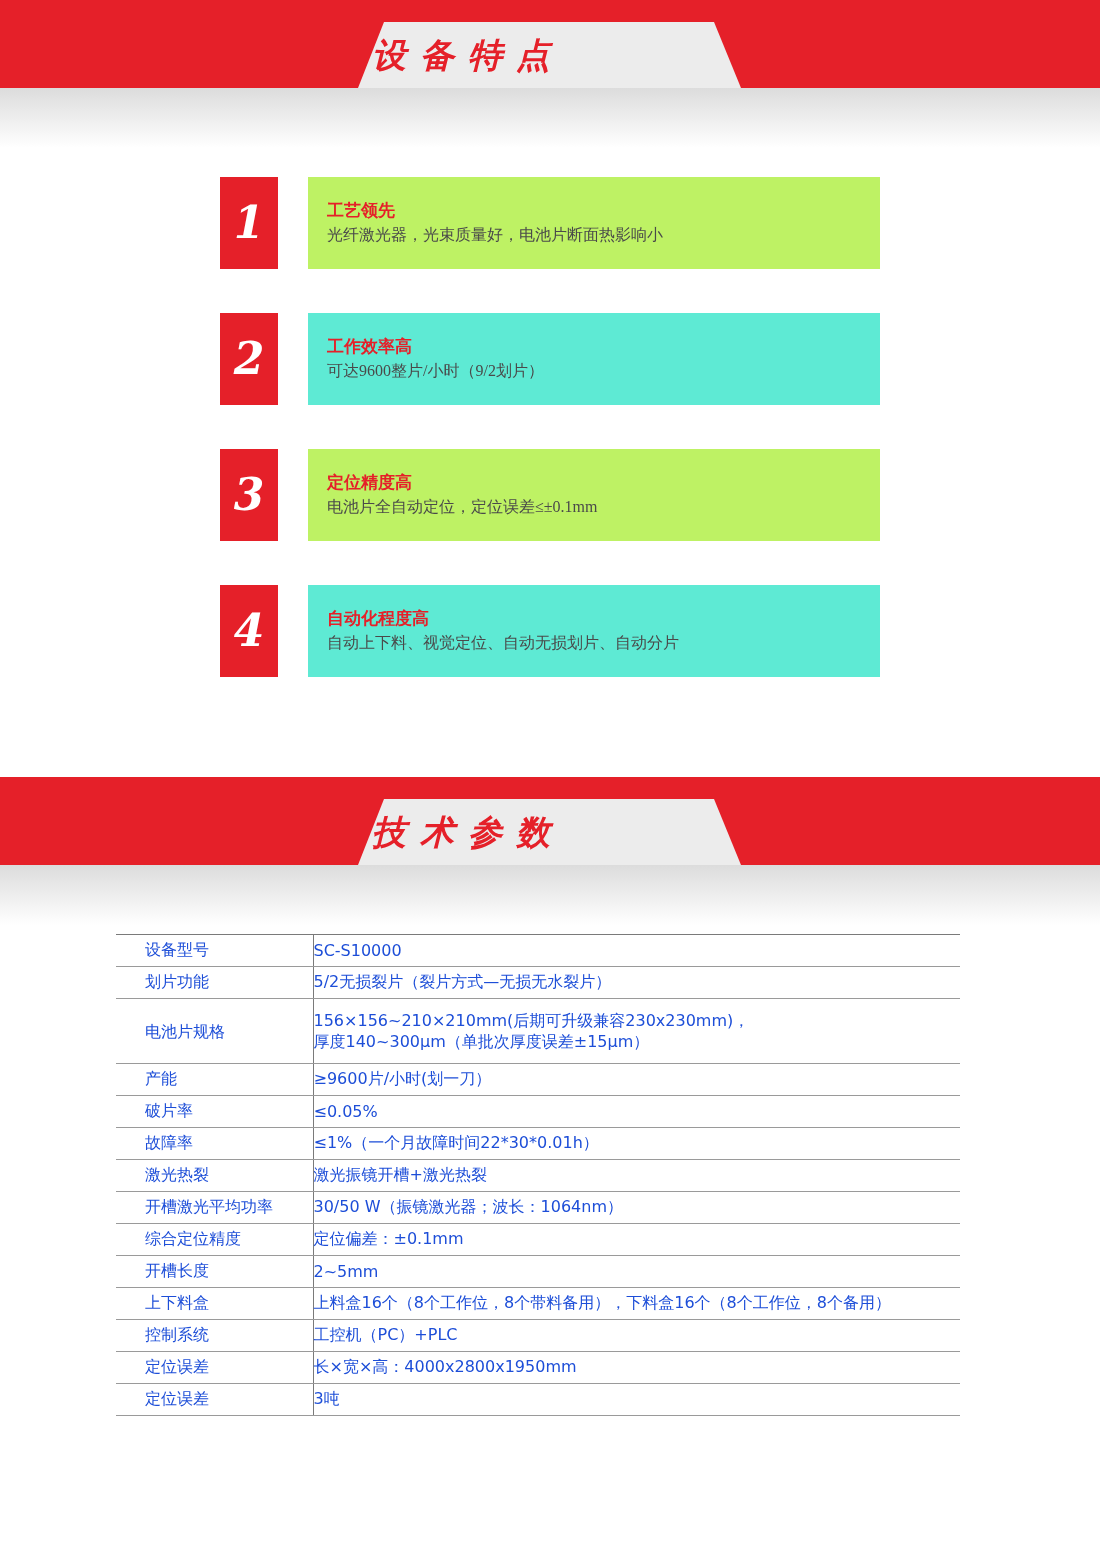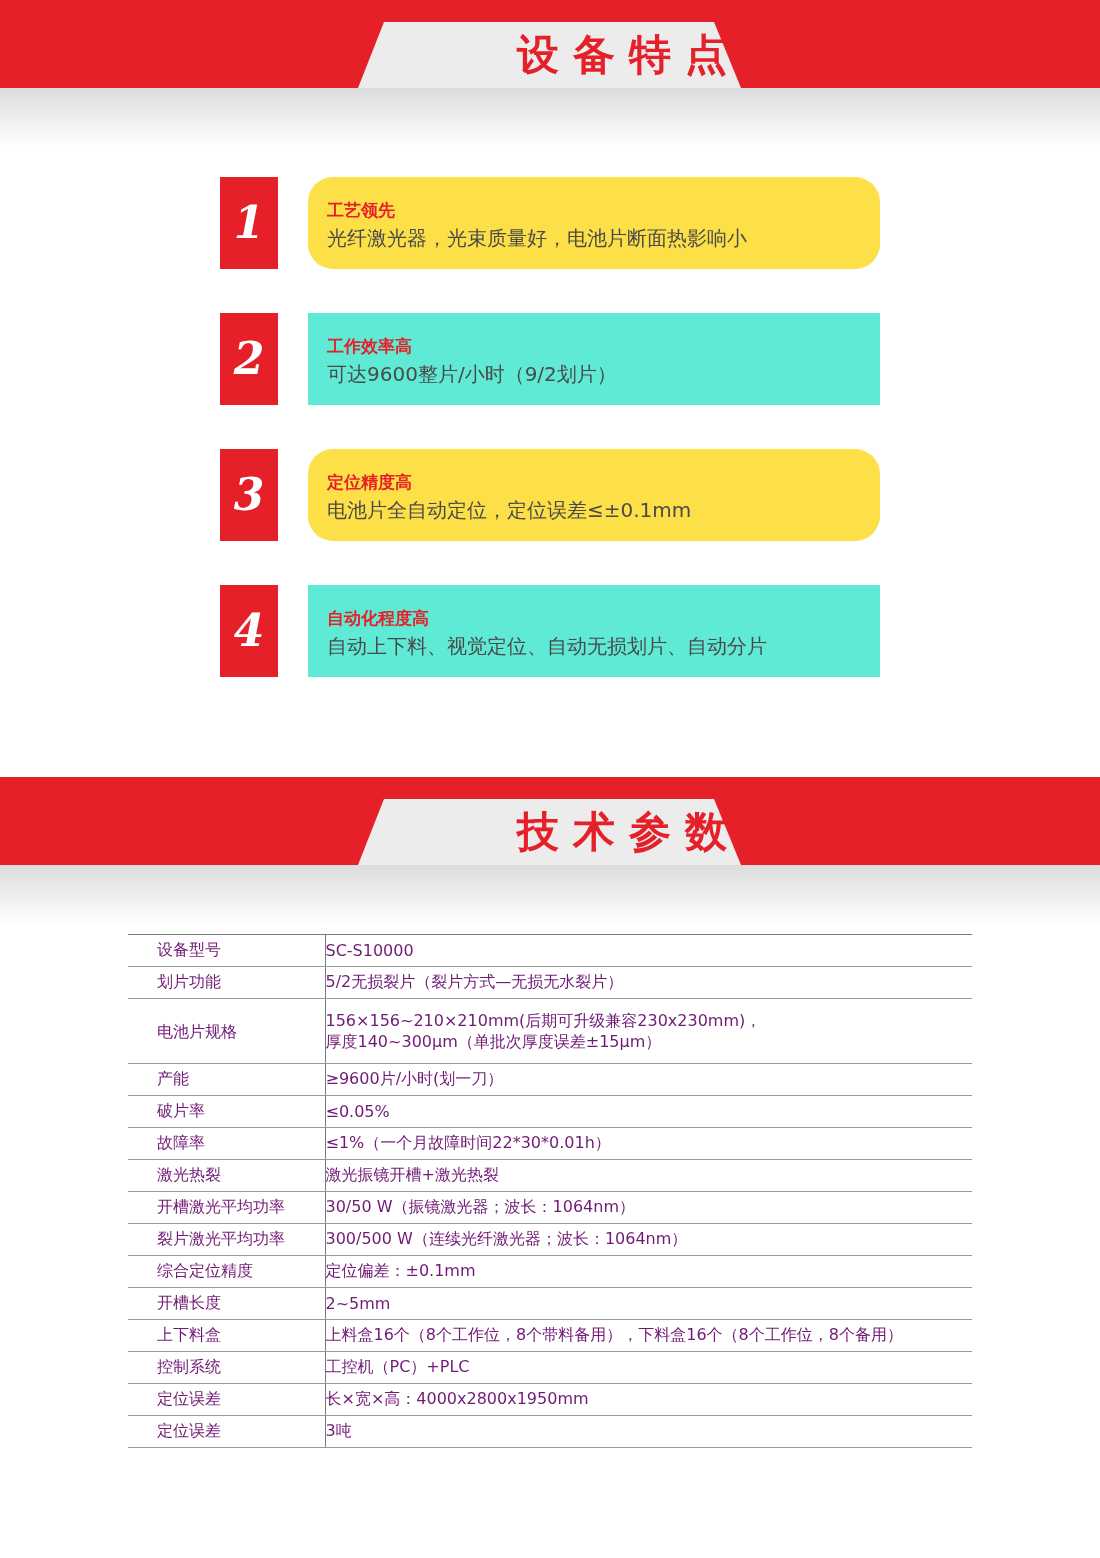"设备特点" .banner .tab-title { font-size: 42px -> 34px; font-style: none -> italic; text-align: right -> left }
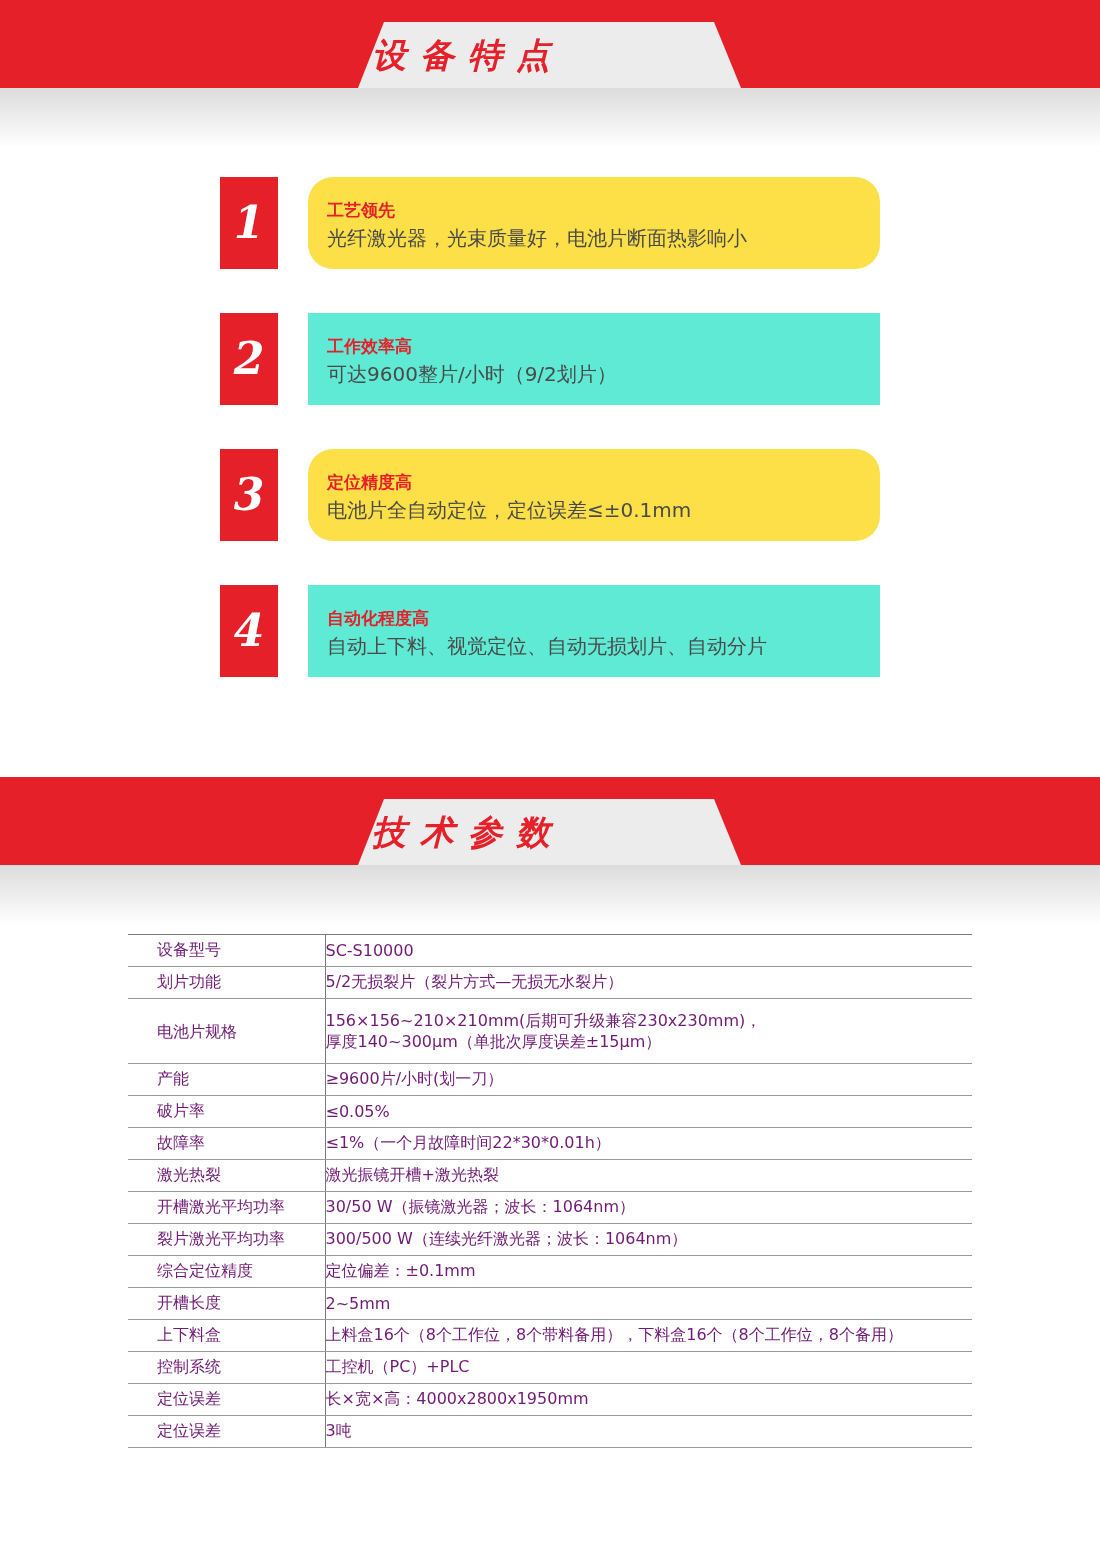"工艺领先" .feature .card.dark { background: #fde047 -> #bef264; border-radius: 25px -> none }
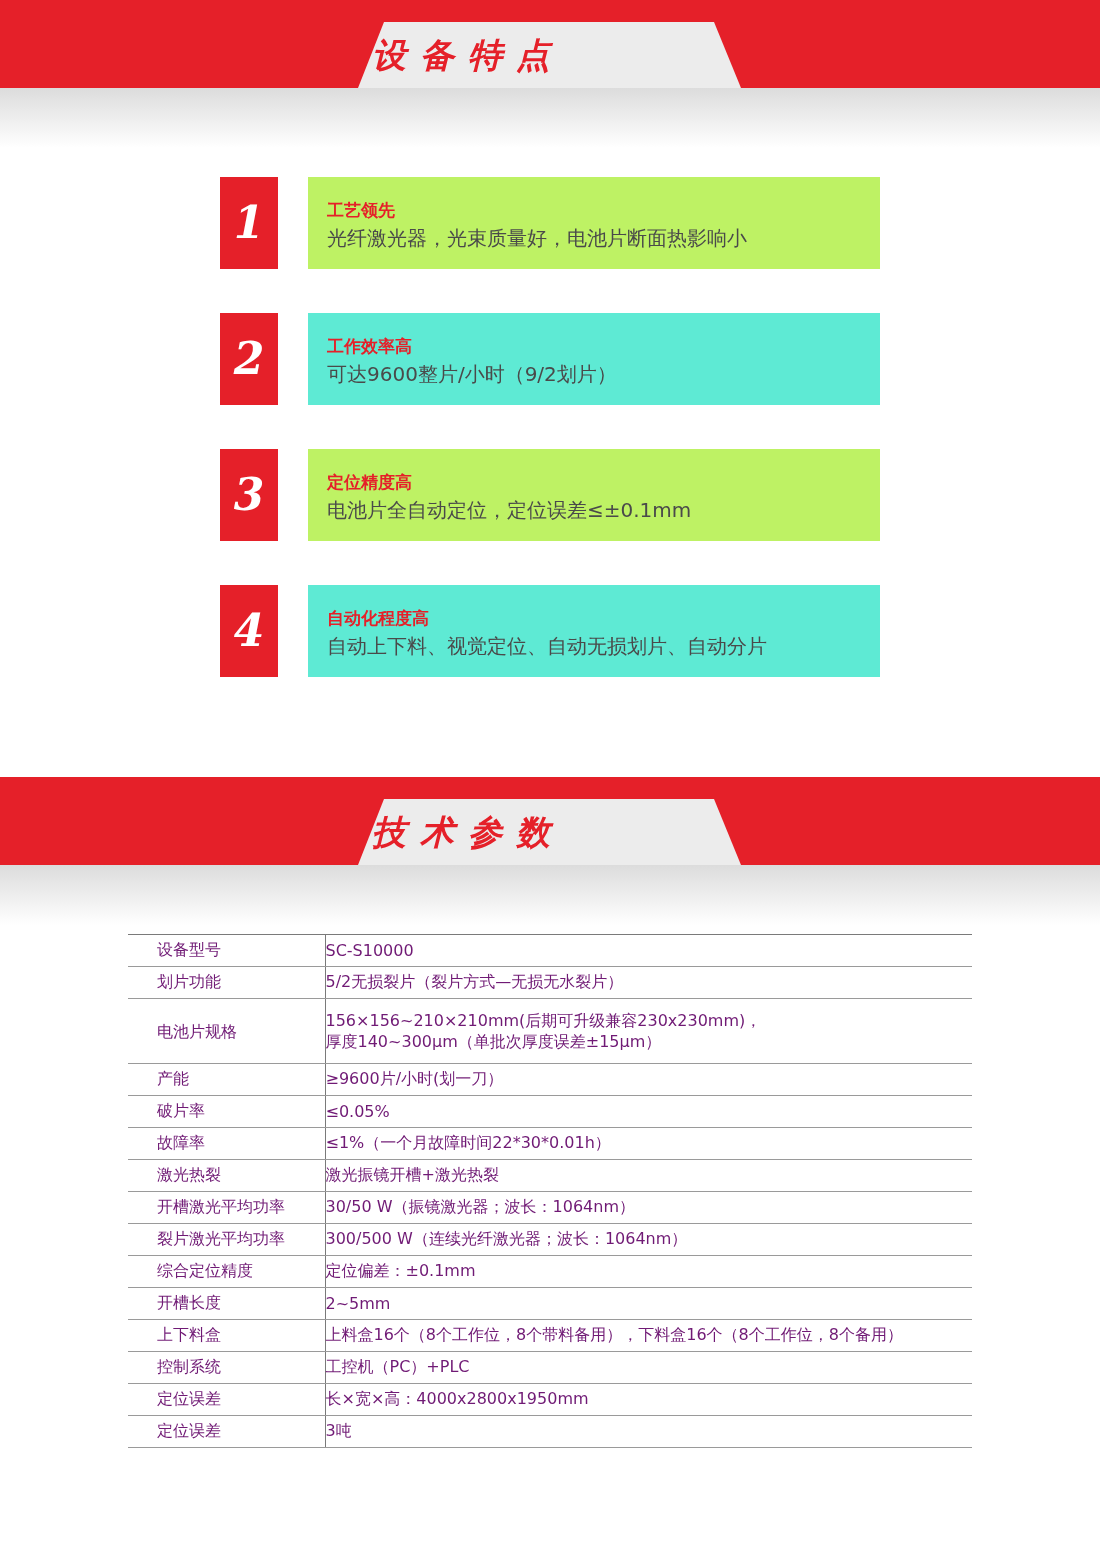"光纤激光器，光束质量好，电池片断面热影响小" .feature .desc { font-family: none -> Liberation Serif, serif; font-size: 20px -> 16px }
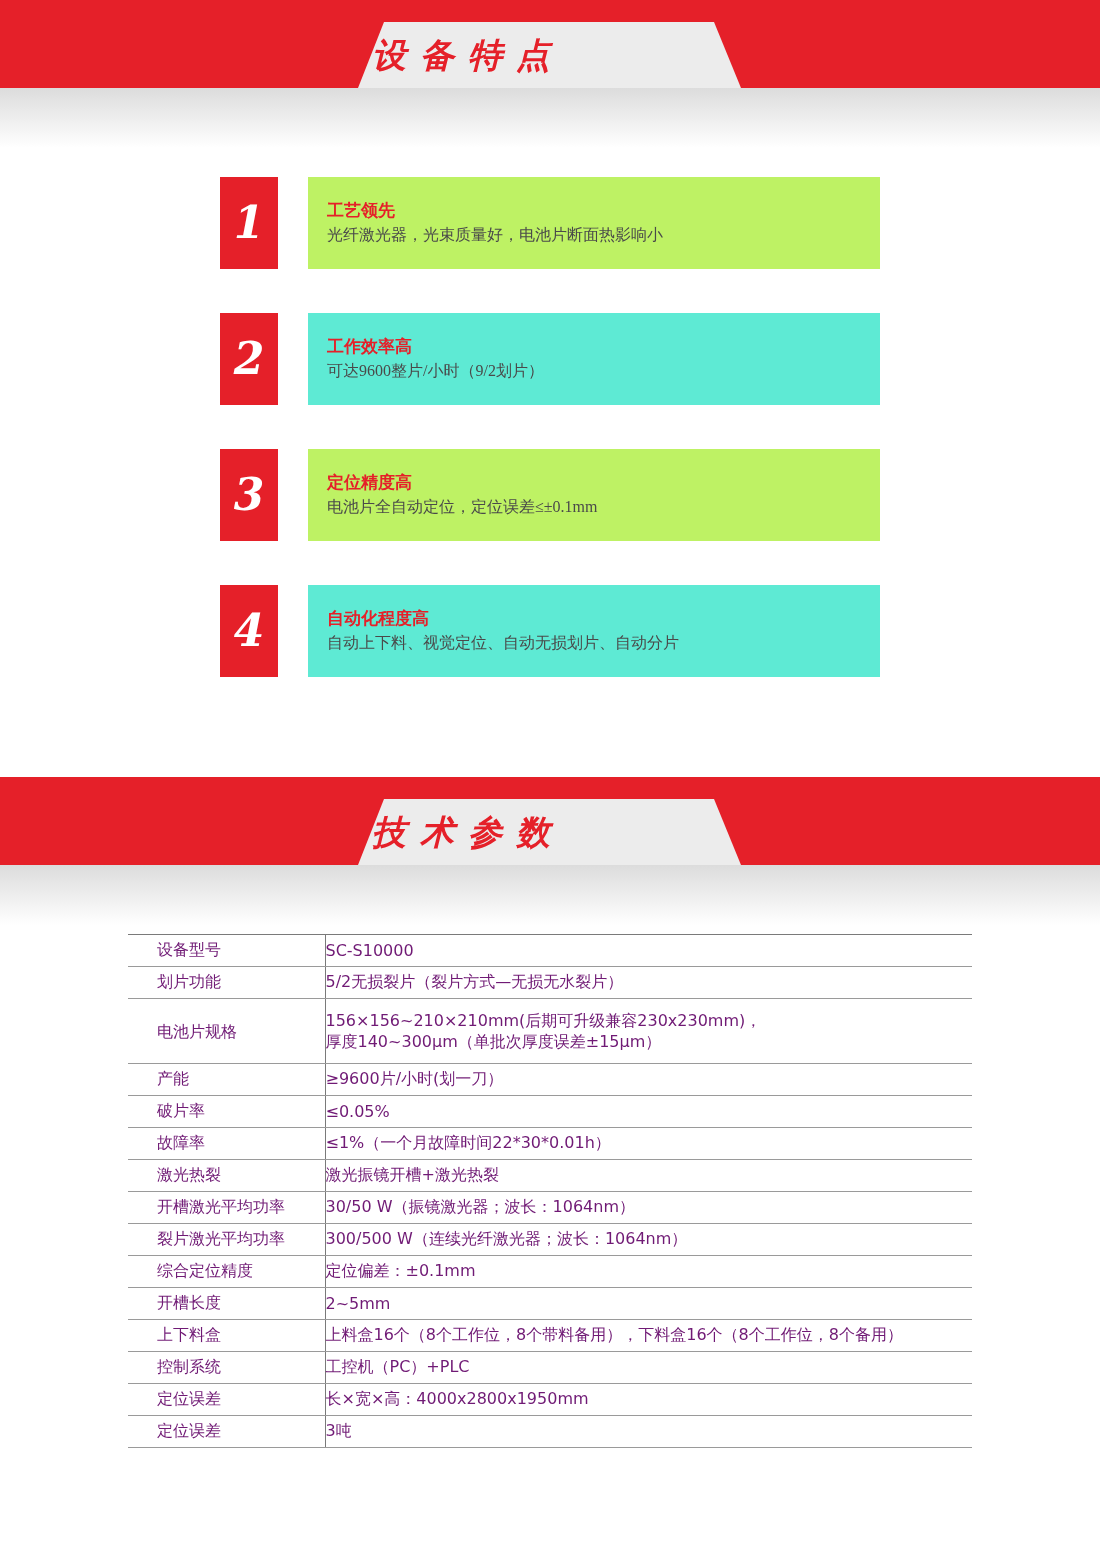"设备型号" table.spec { color: #701a75 -> #1d4ed8; left: 128px -> 116px }
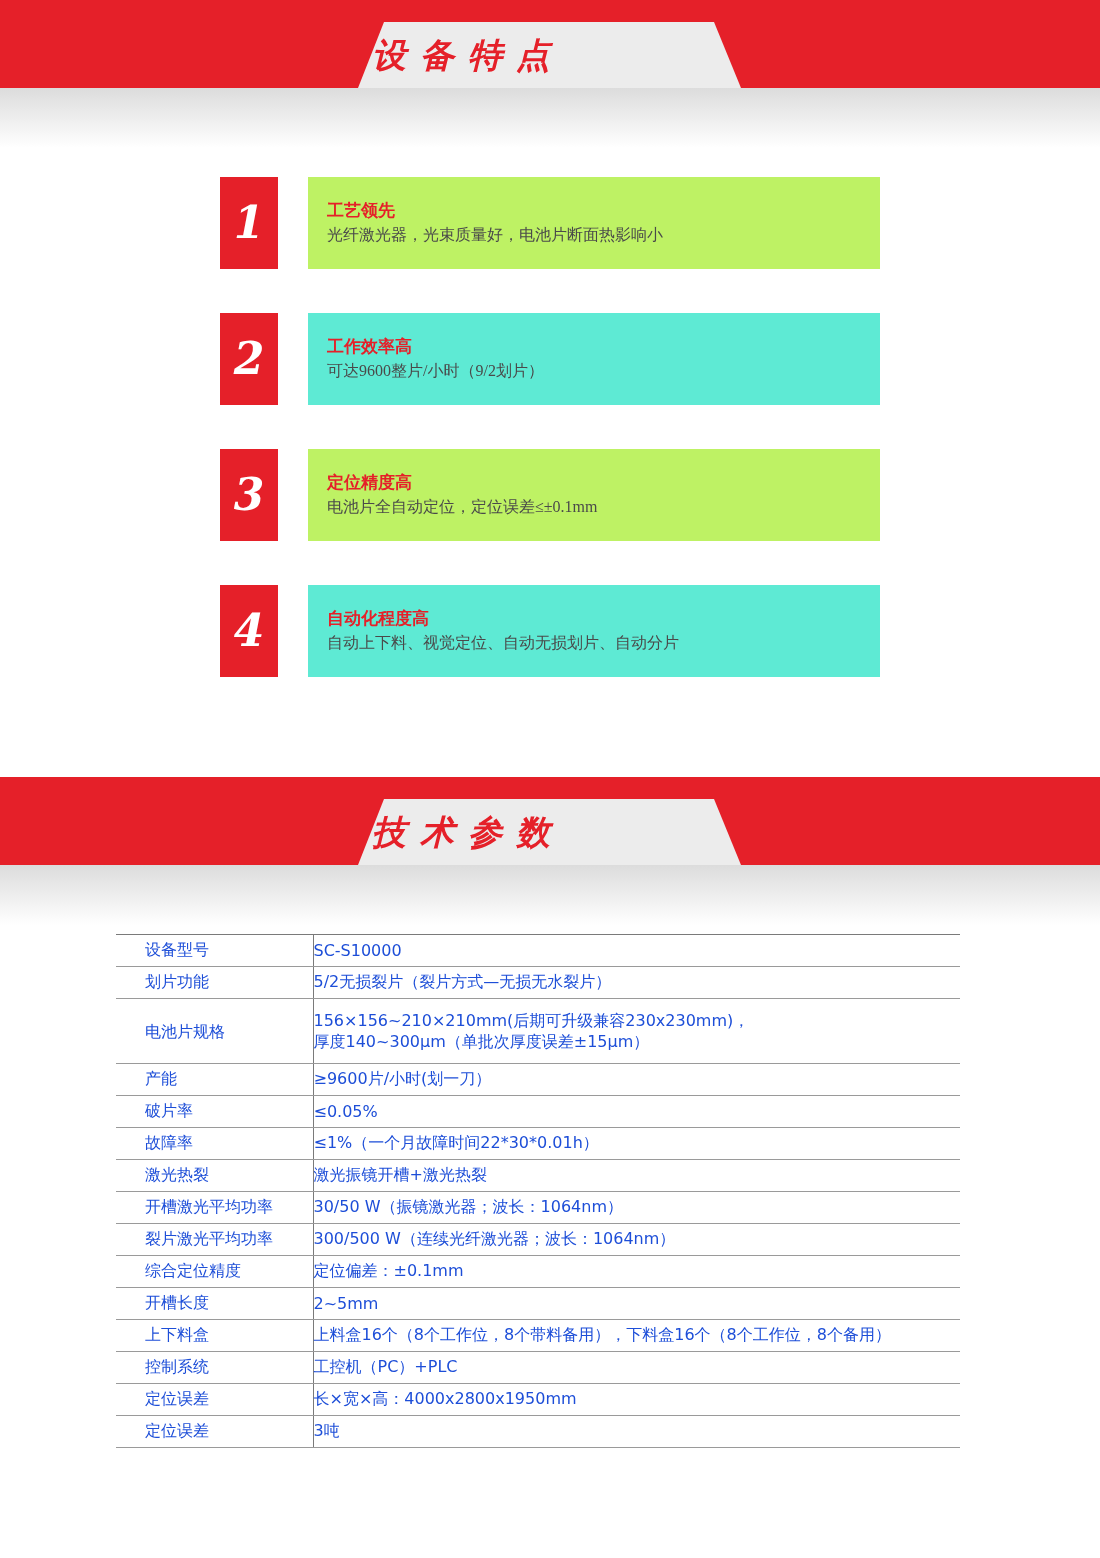"裂片激光平均功率" tr { html: <tr> <td>裂片激光平均功率</td> <td>300/500 W（连续光纤激光器；波长：1064nm）</td> </tr> -> none }
